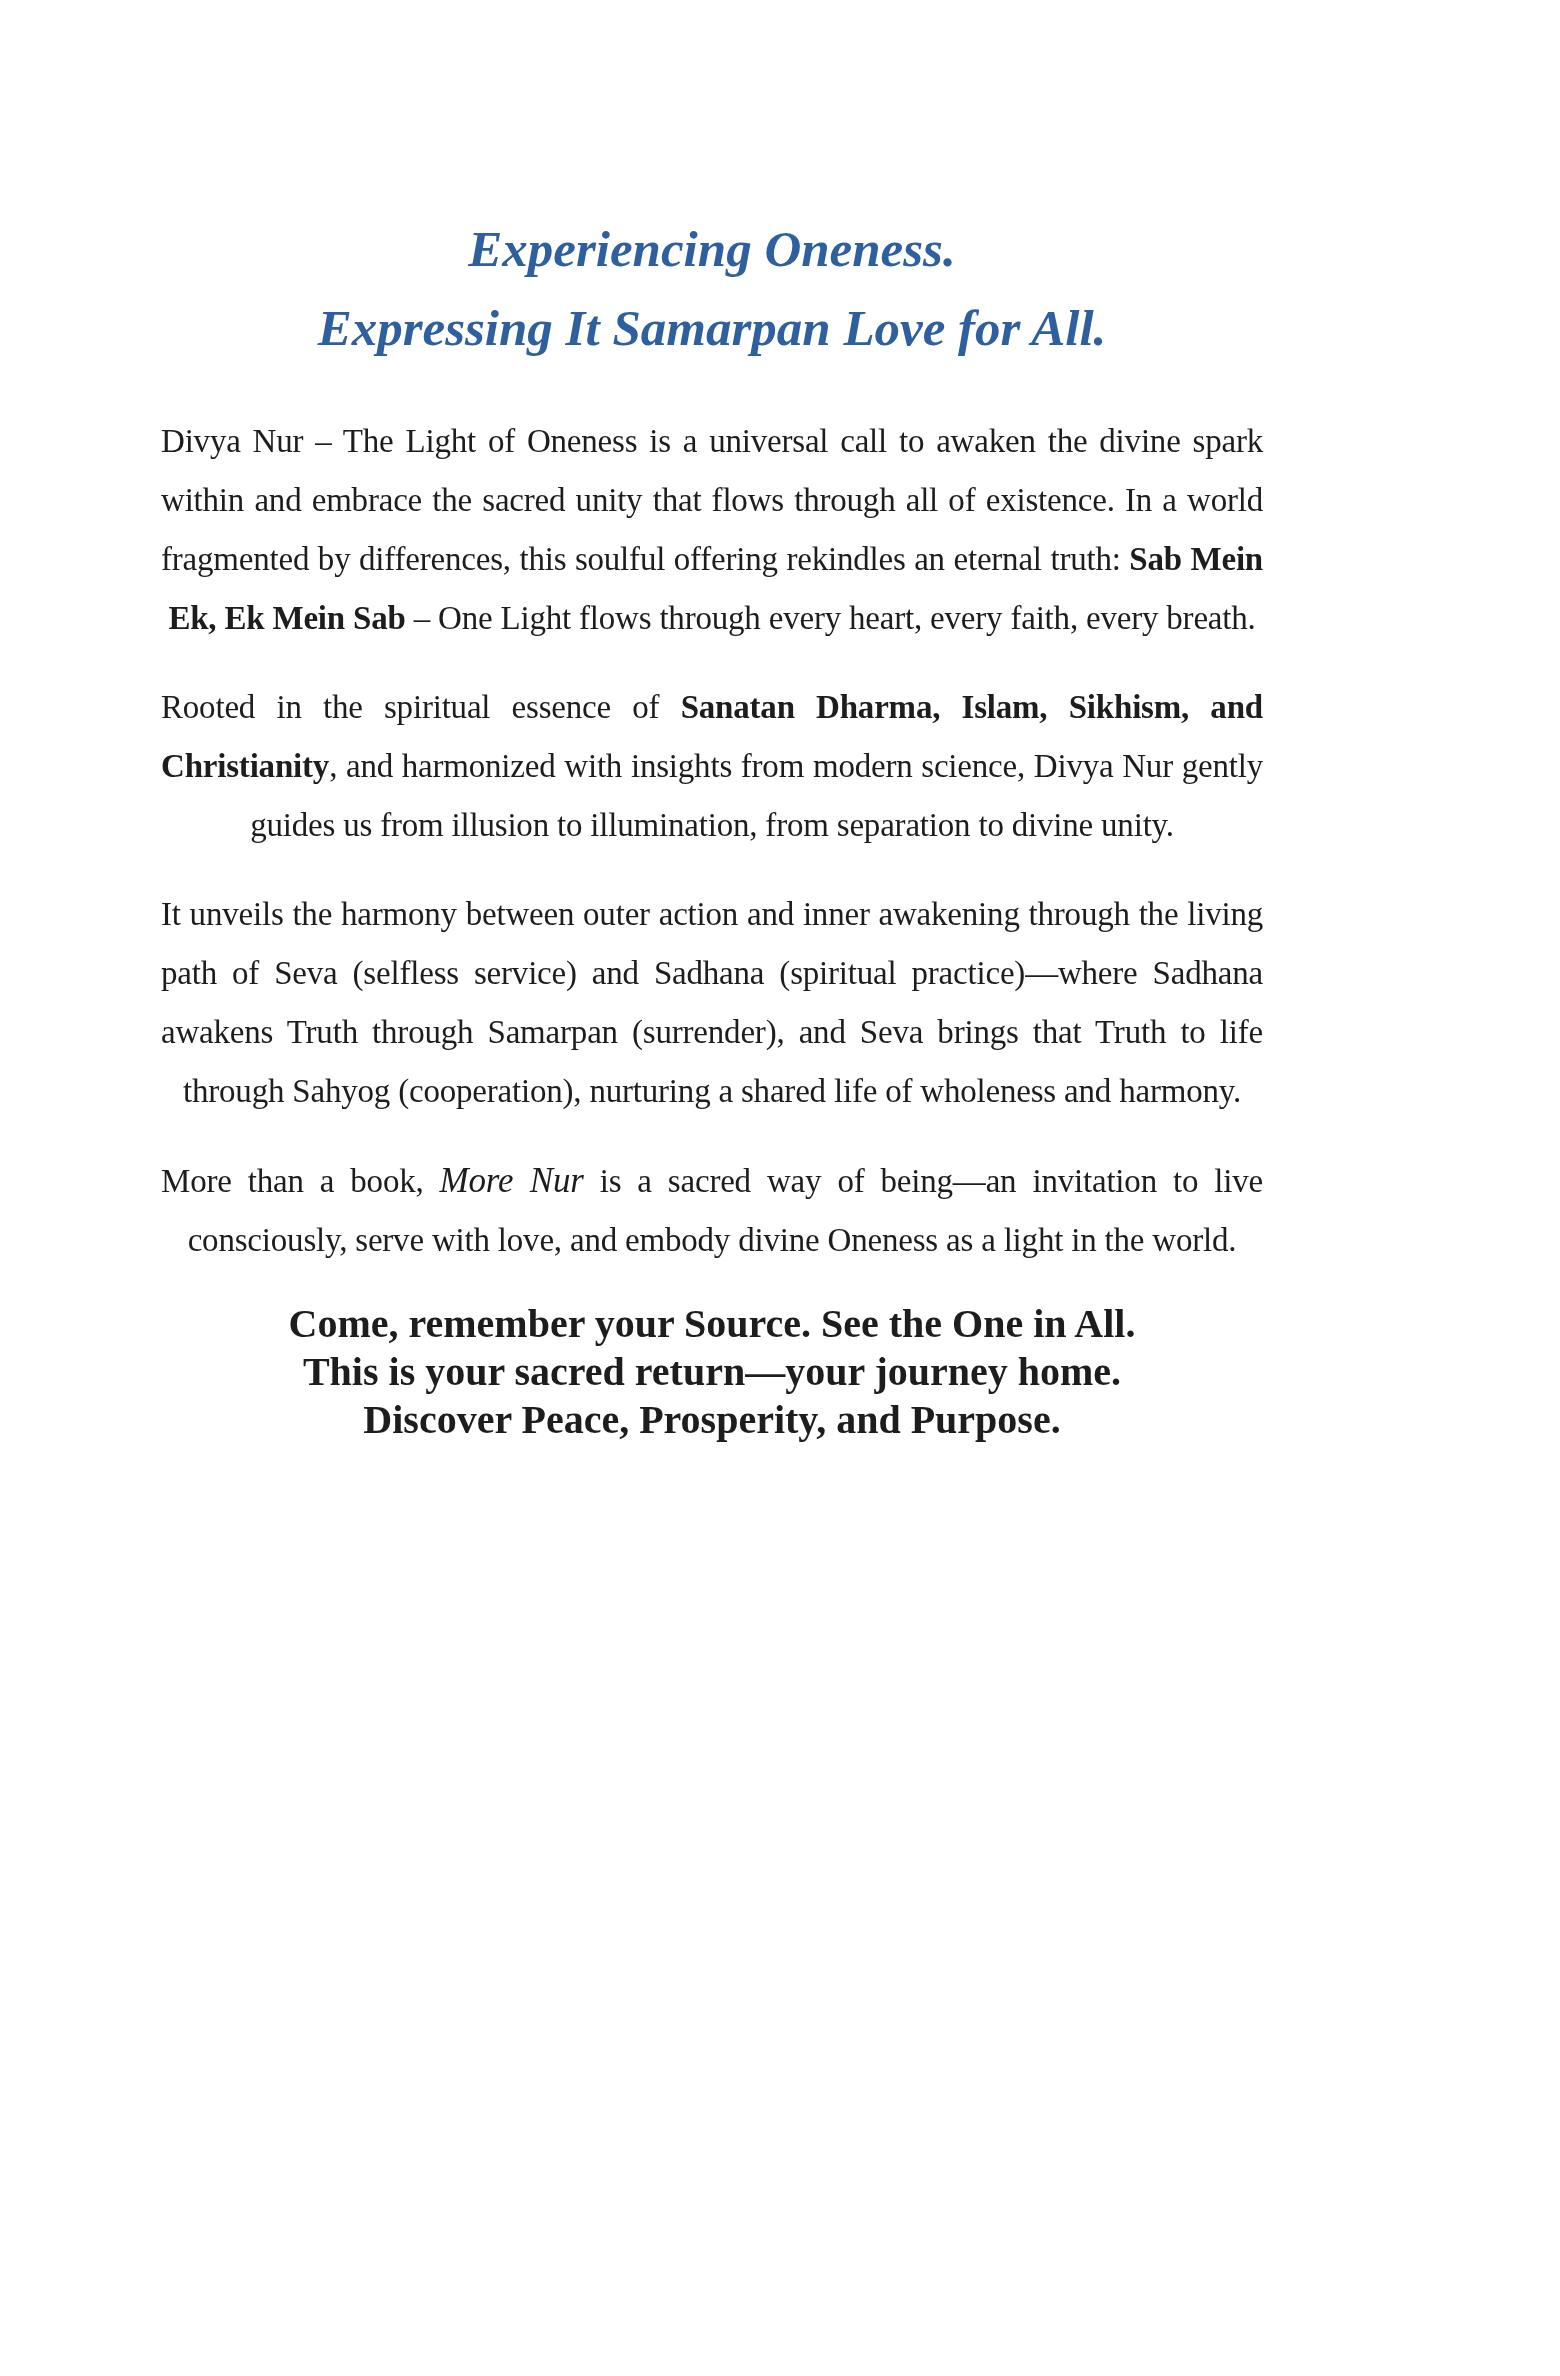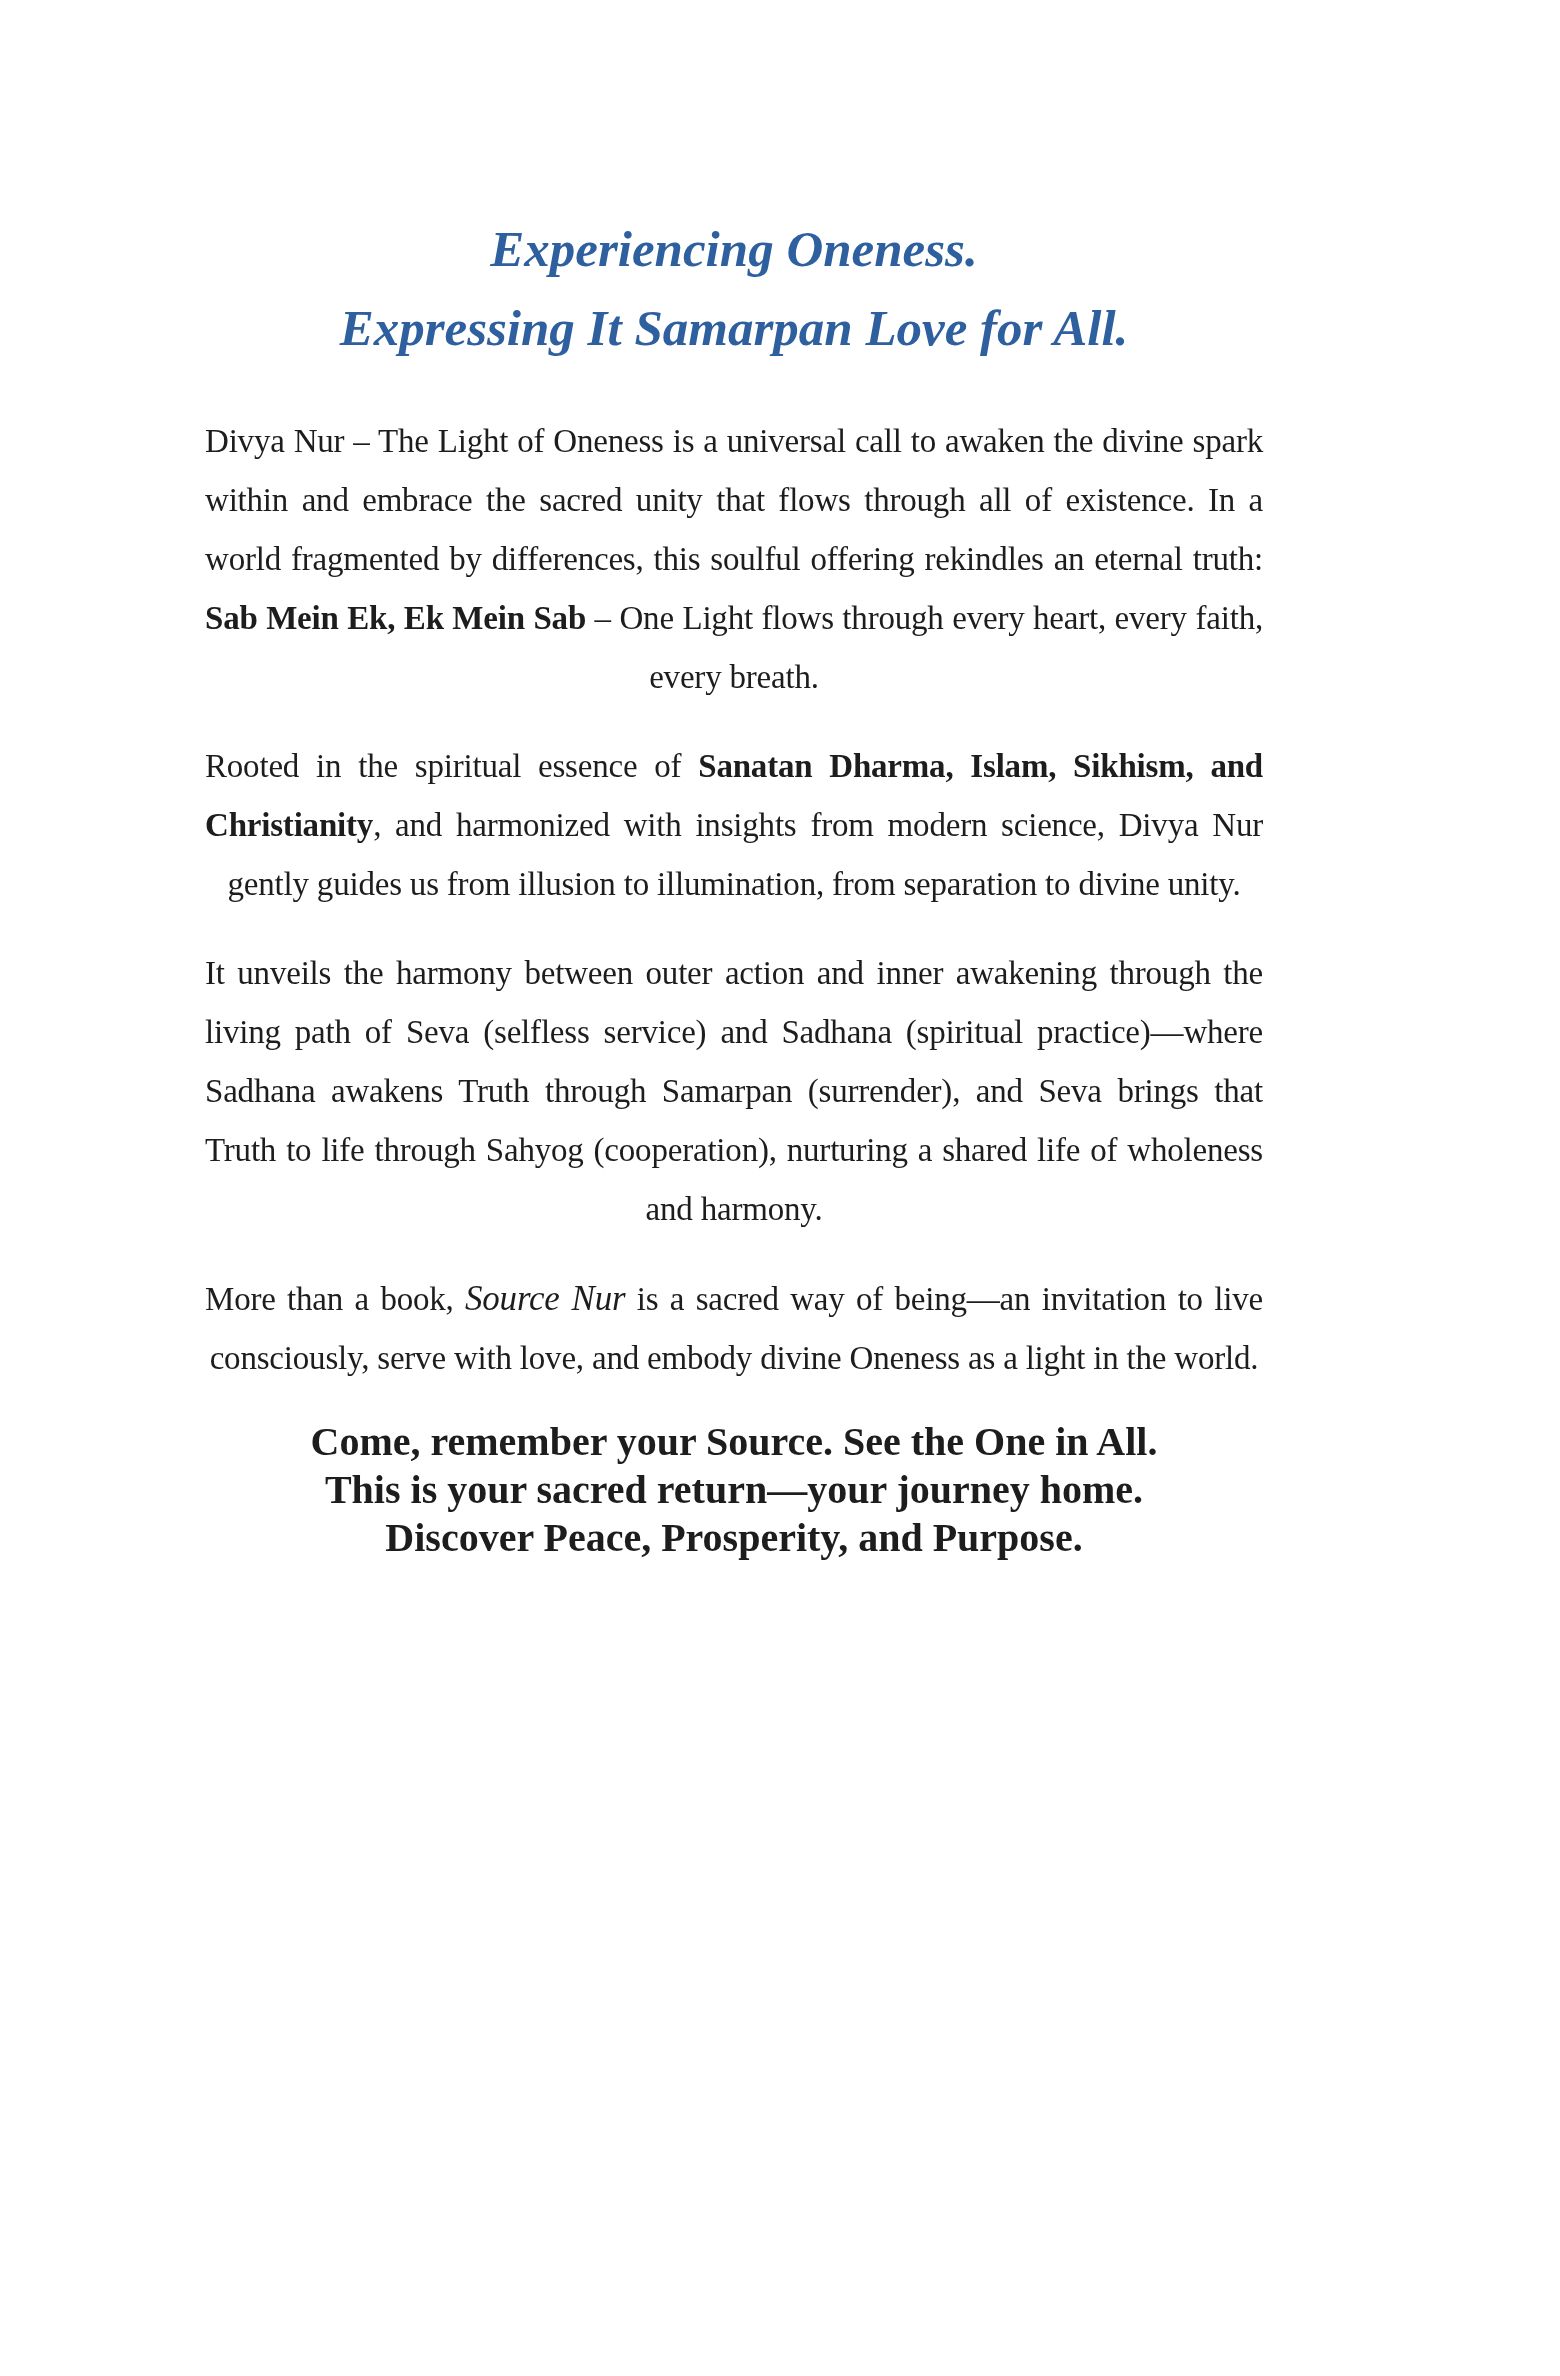"Experiencing Oneness." .page { padding-left: 44px -> none }
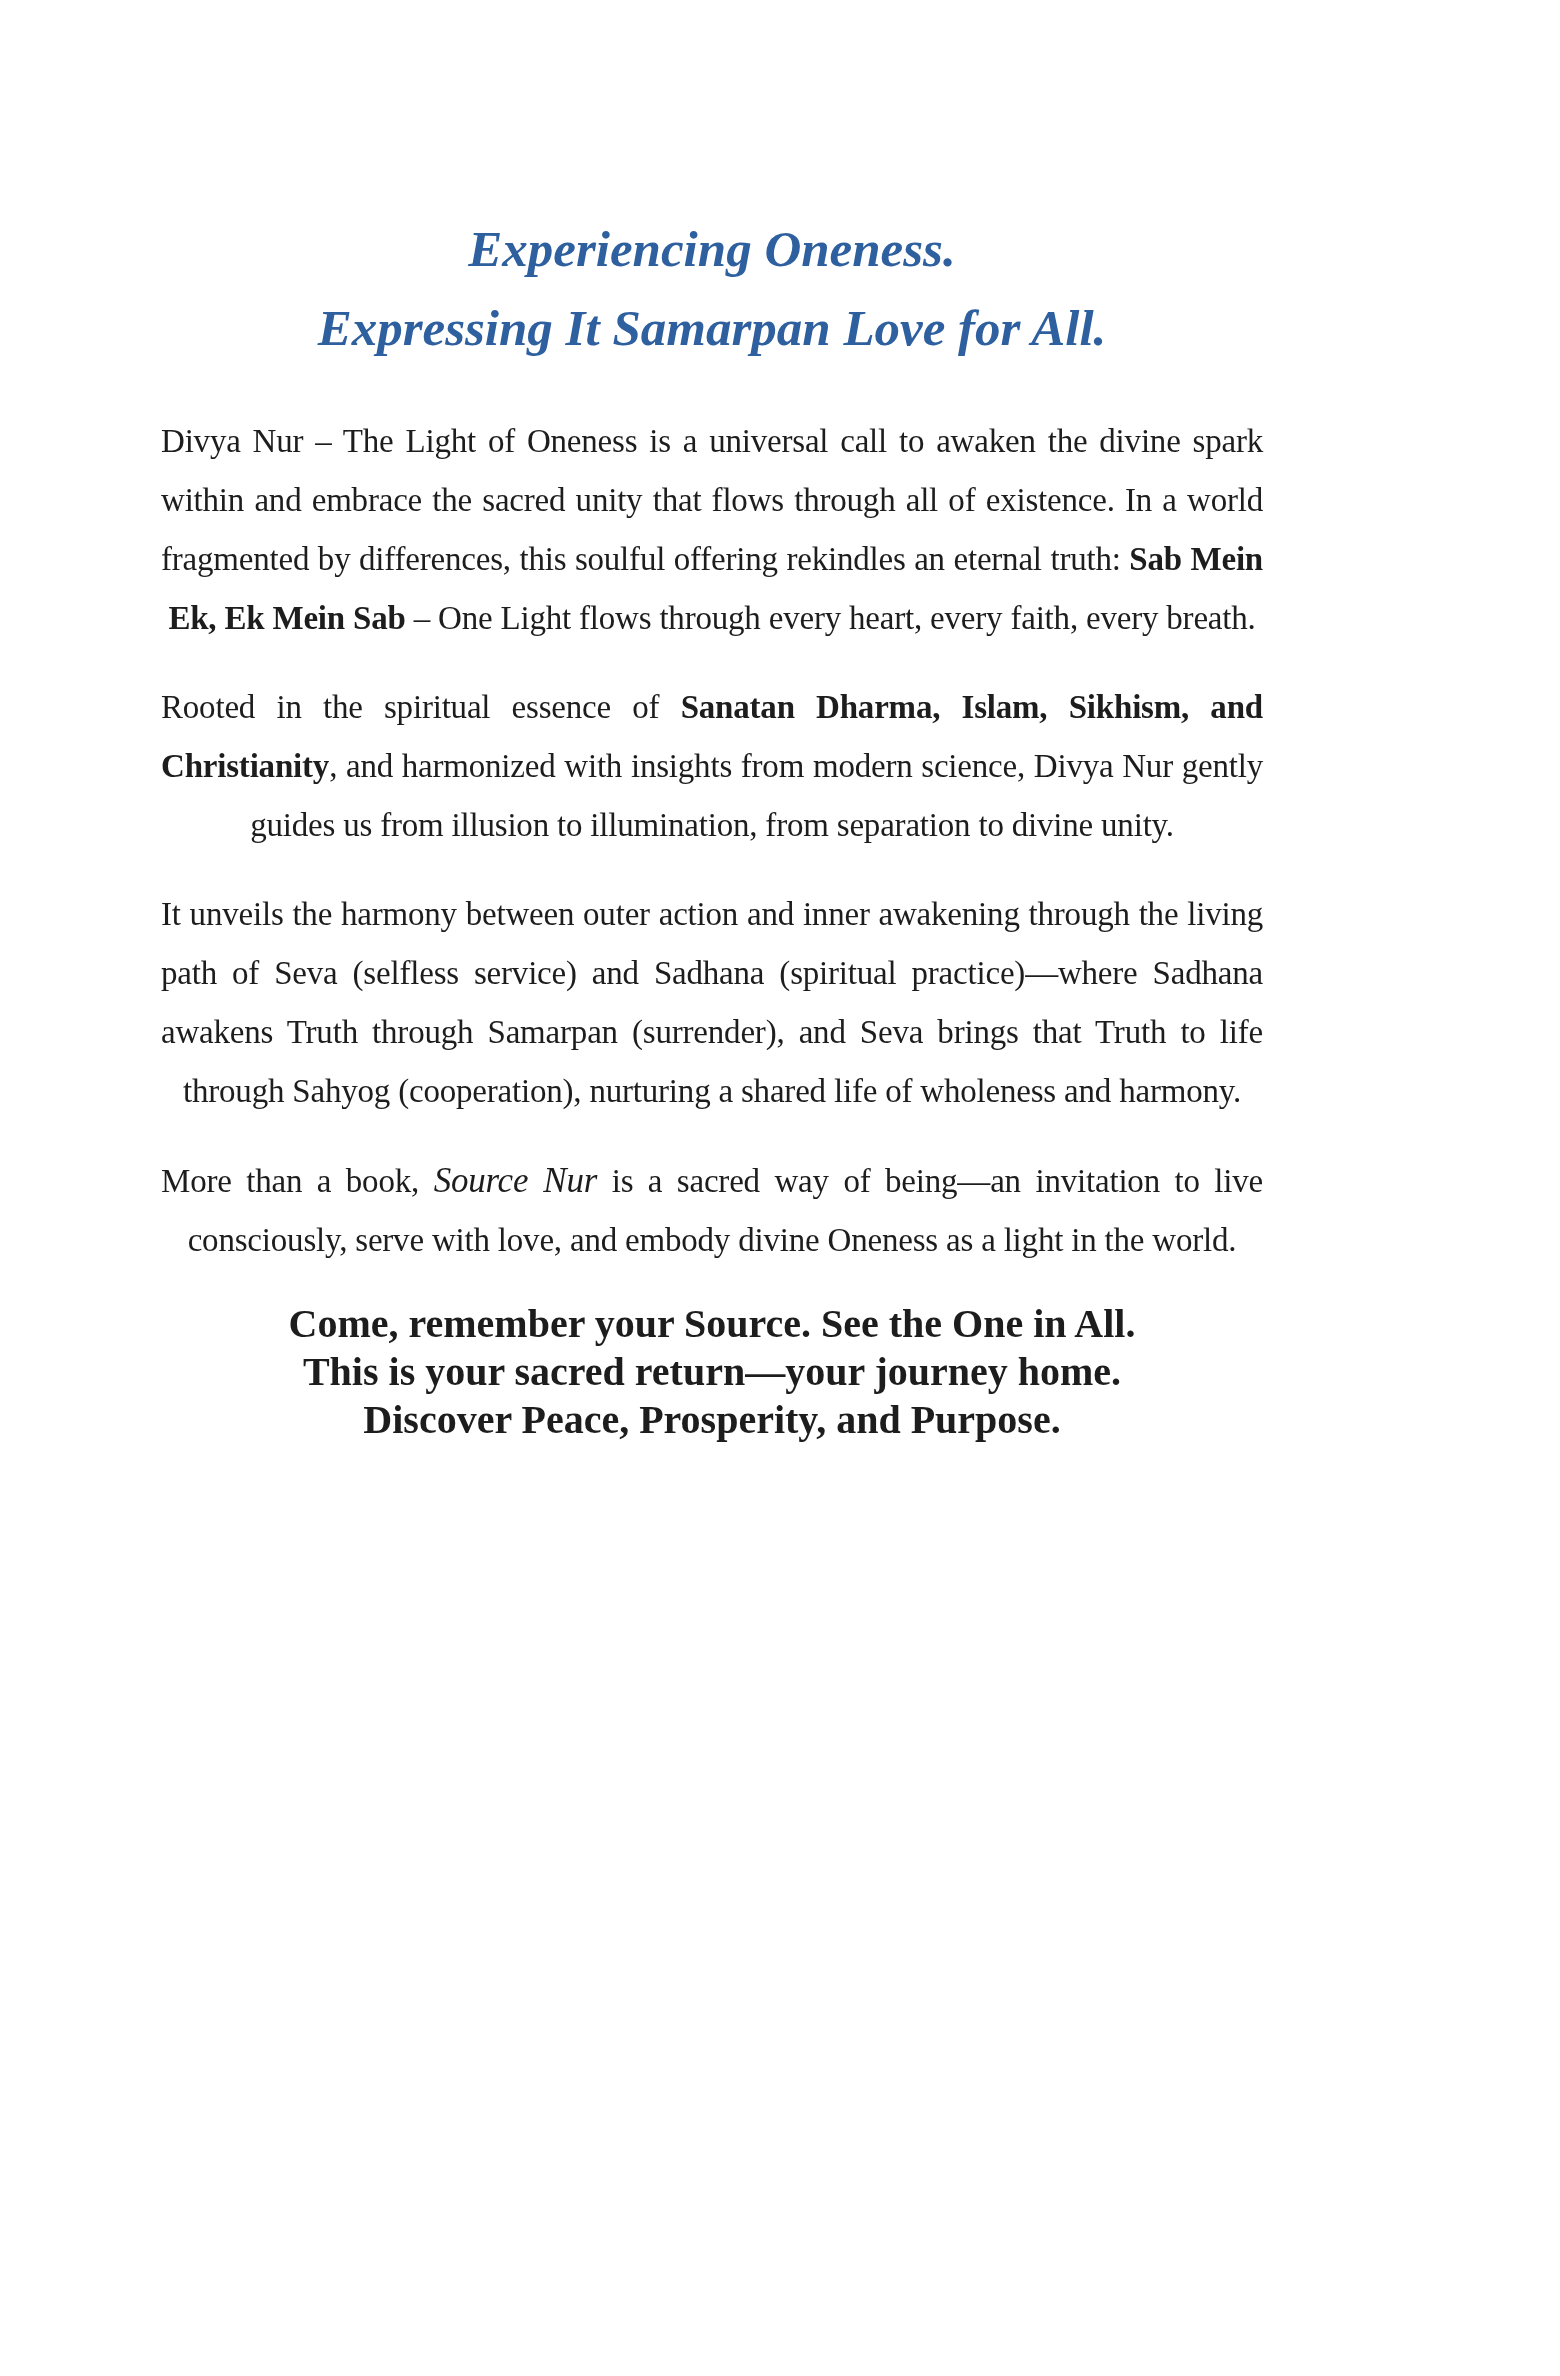"Source Nur" span.i { text: Source -> More }
